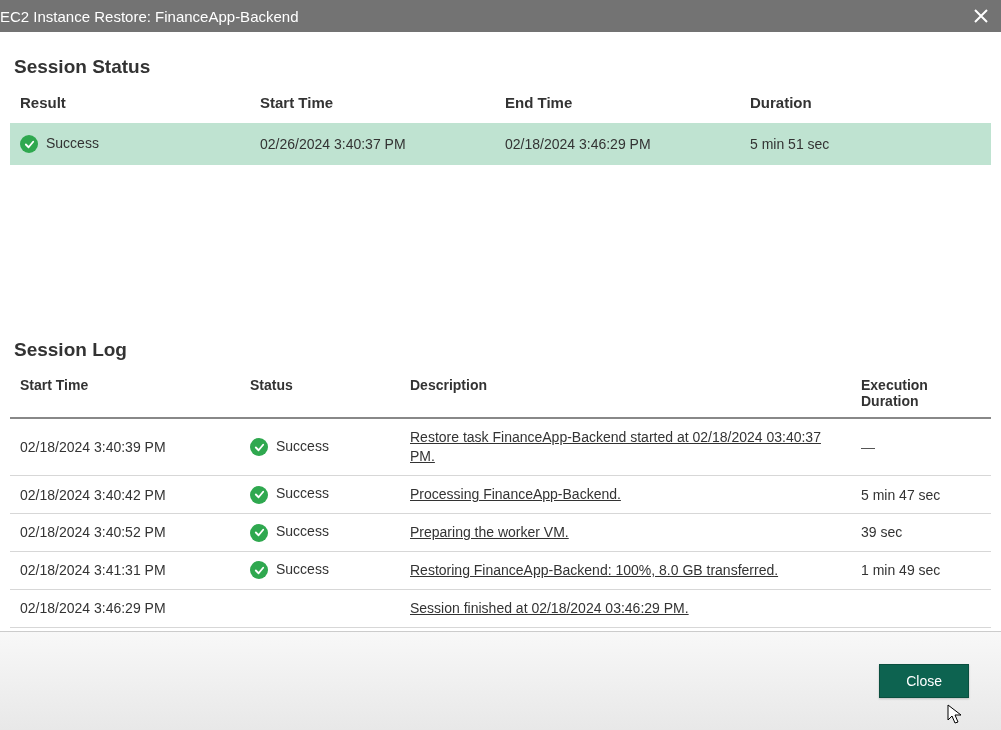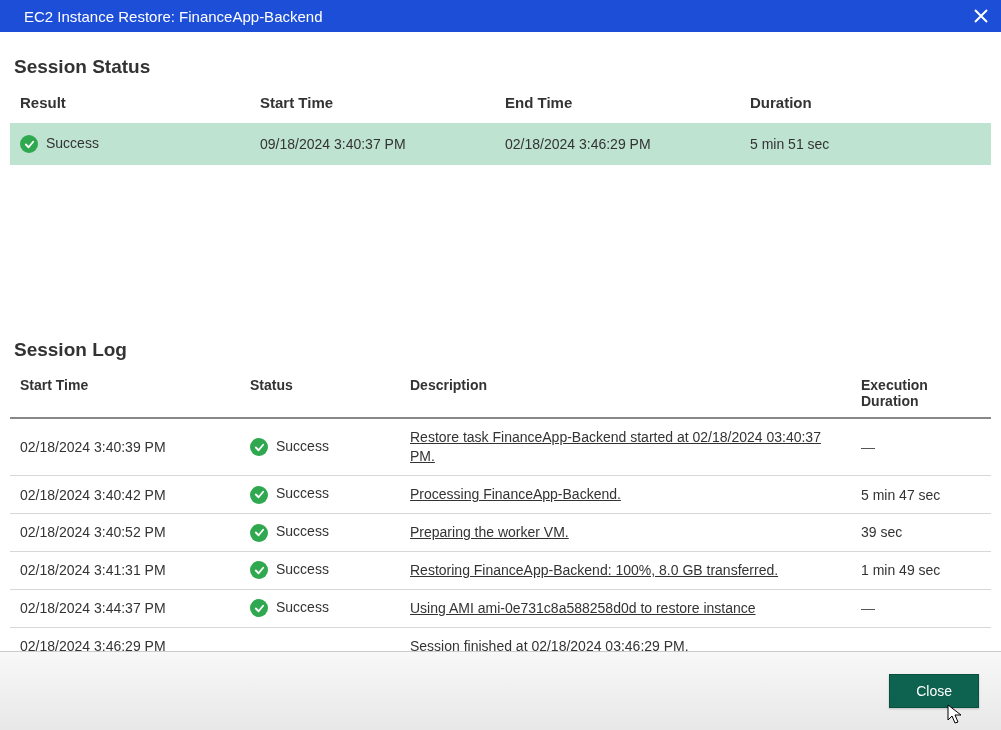"EC2 Instance Restore: FinanceApp-Backend" .titlebar { background: #1d4ed8 -> #737373; padding: 0 8px 0 24px -> 0 8px 0 0 }
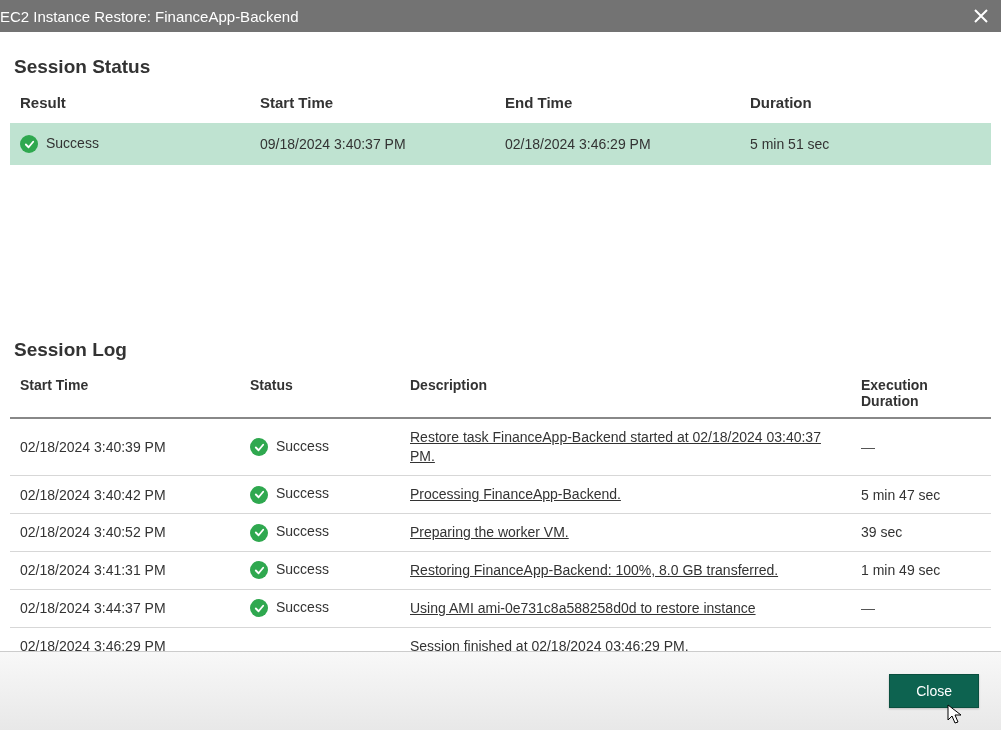"09/18/2024 3:40:37 PM" td { text: 09/18/2024 -> 02/26/2024 }
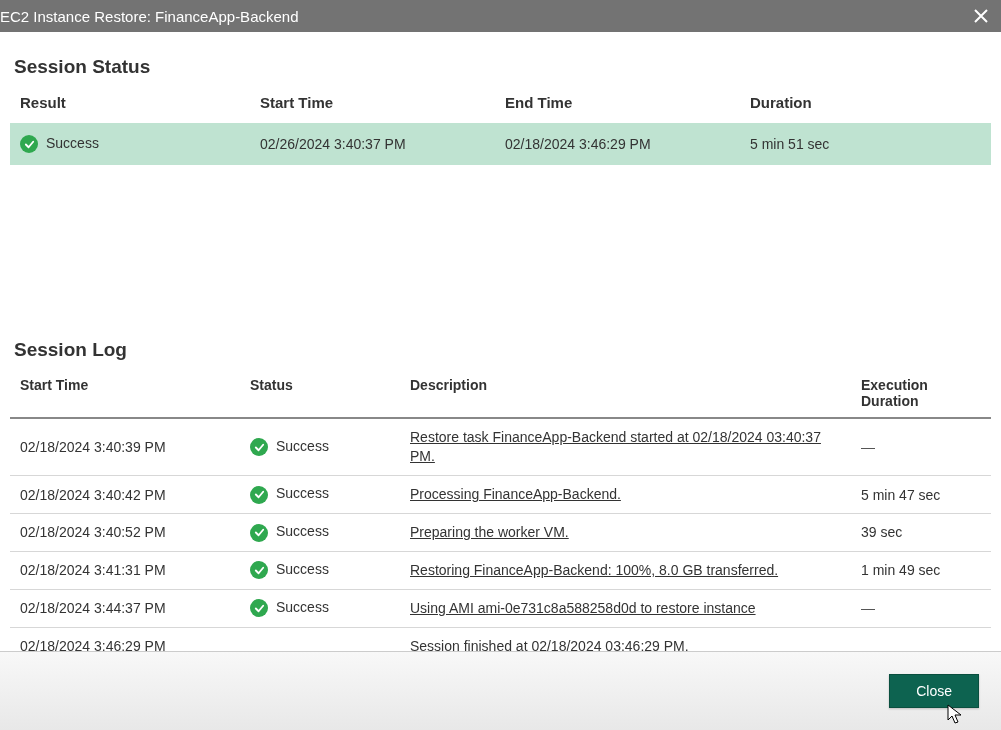"02/18/2024 3:44:37 PM" tr { html: <tr> <td>02/18/2024 3:44:37 PM</td> <td><span> <svg> <path></path> </svg> </span><span>Success</span></td> <td>Using AMI ami-0e731c8a588258d0d to restore instance</td> <td><span>—</span></td> </tr> -> none }
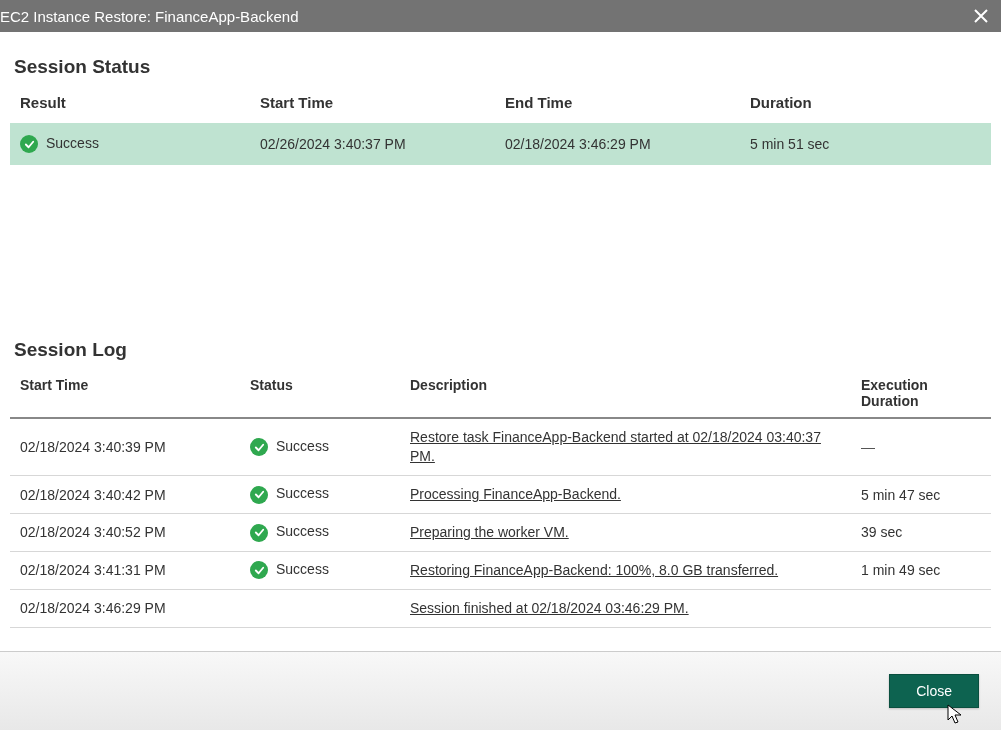"Close" .footer { padding: 22px -> 32px }
